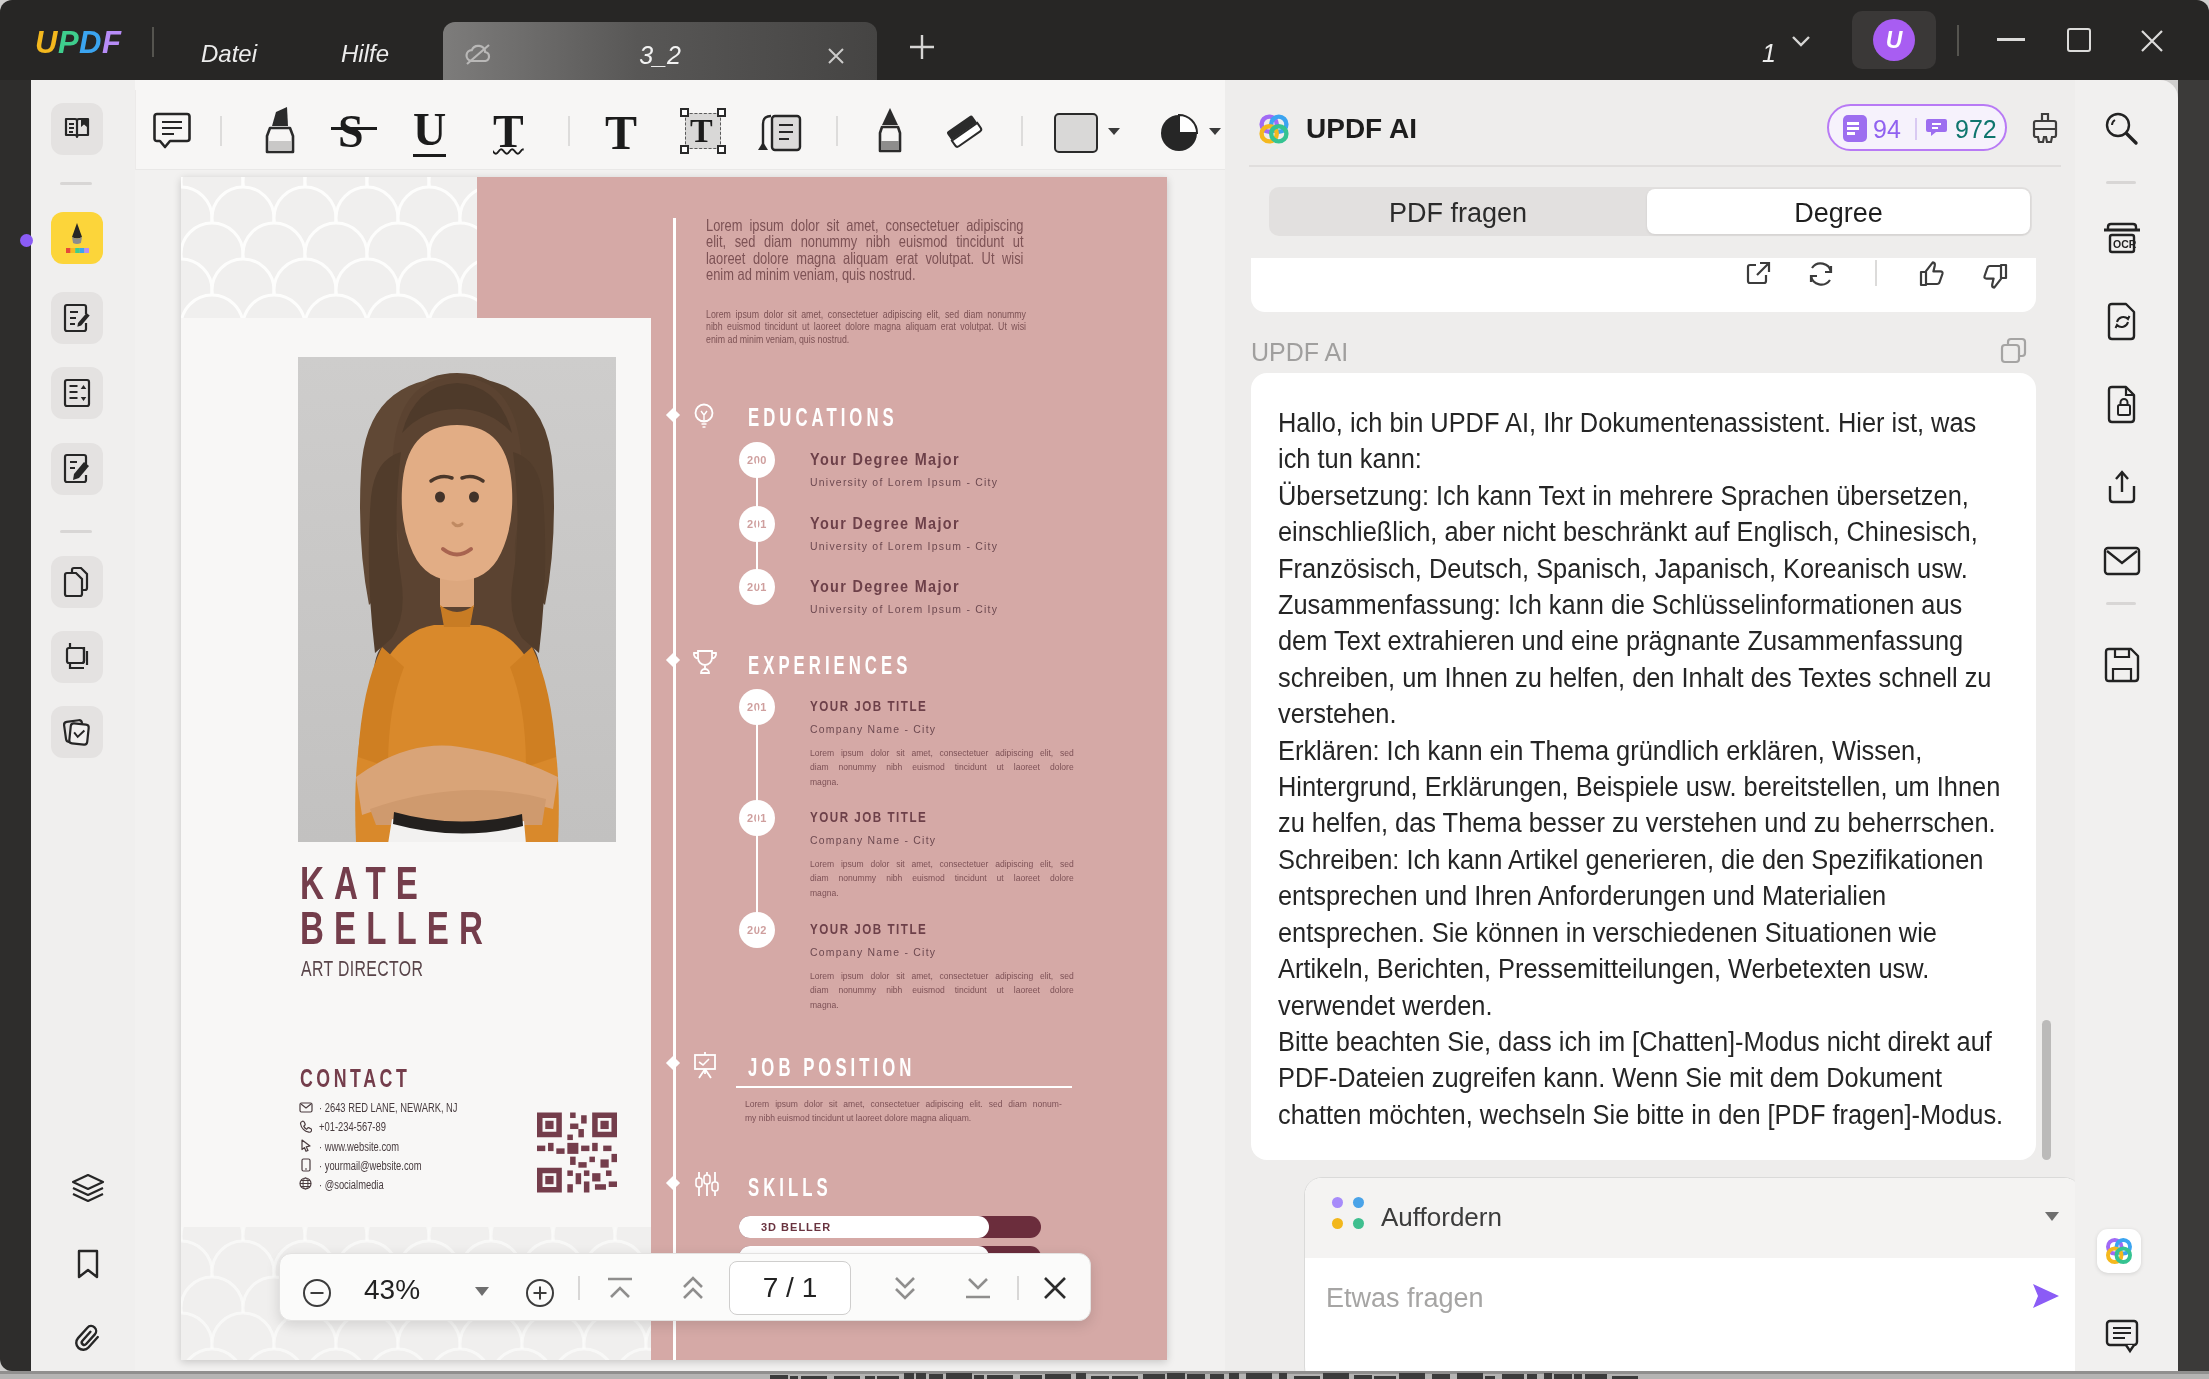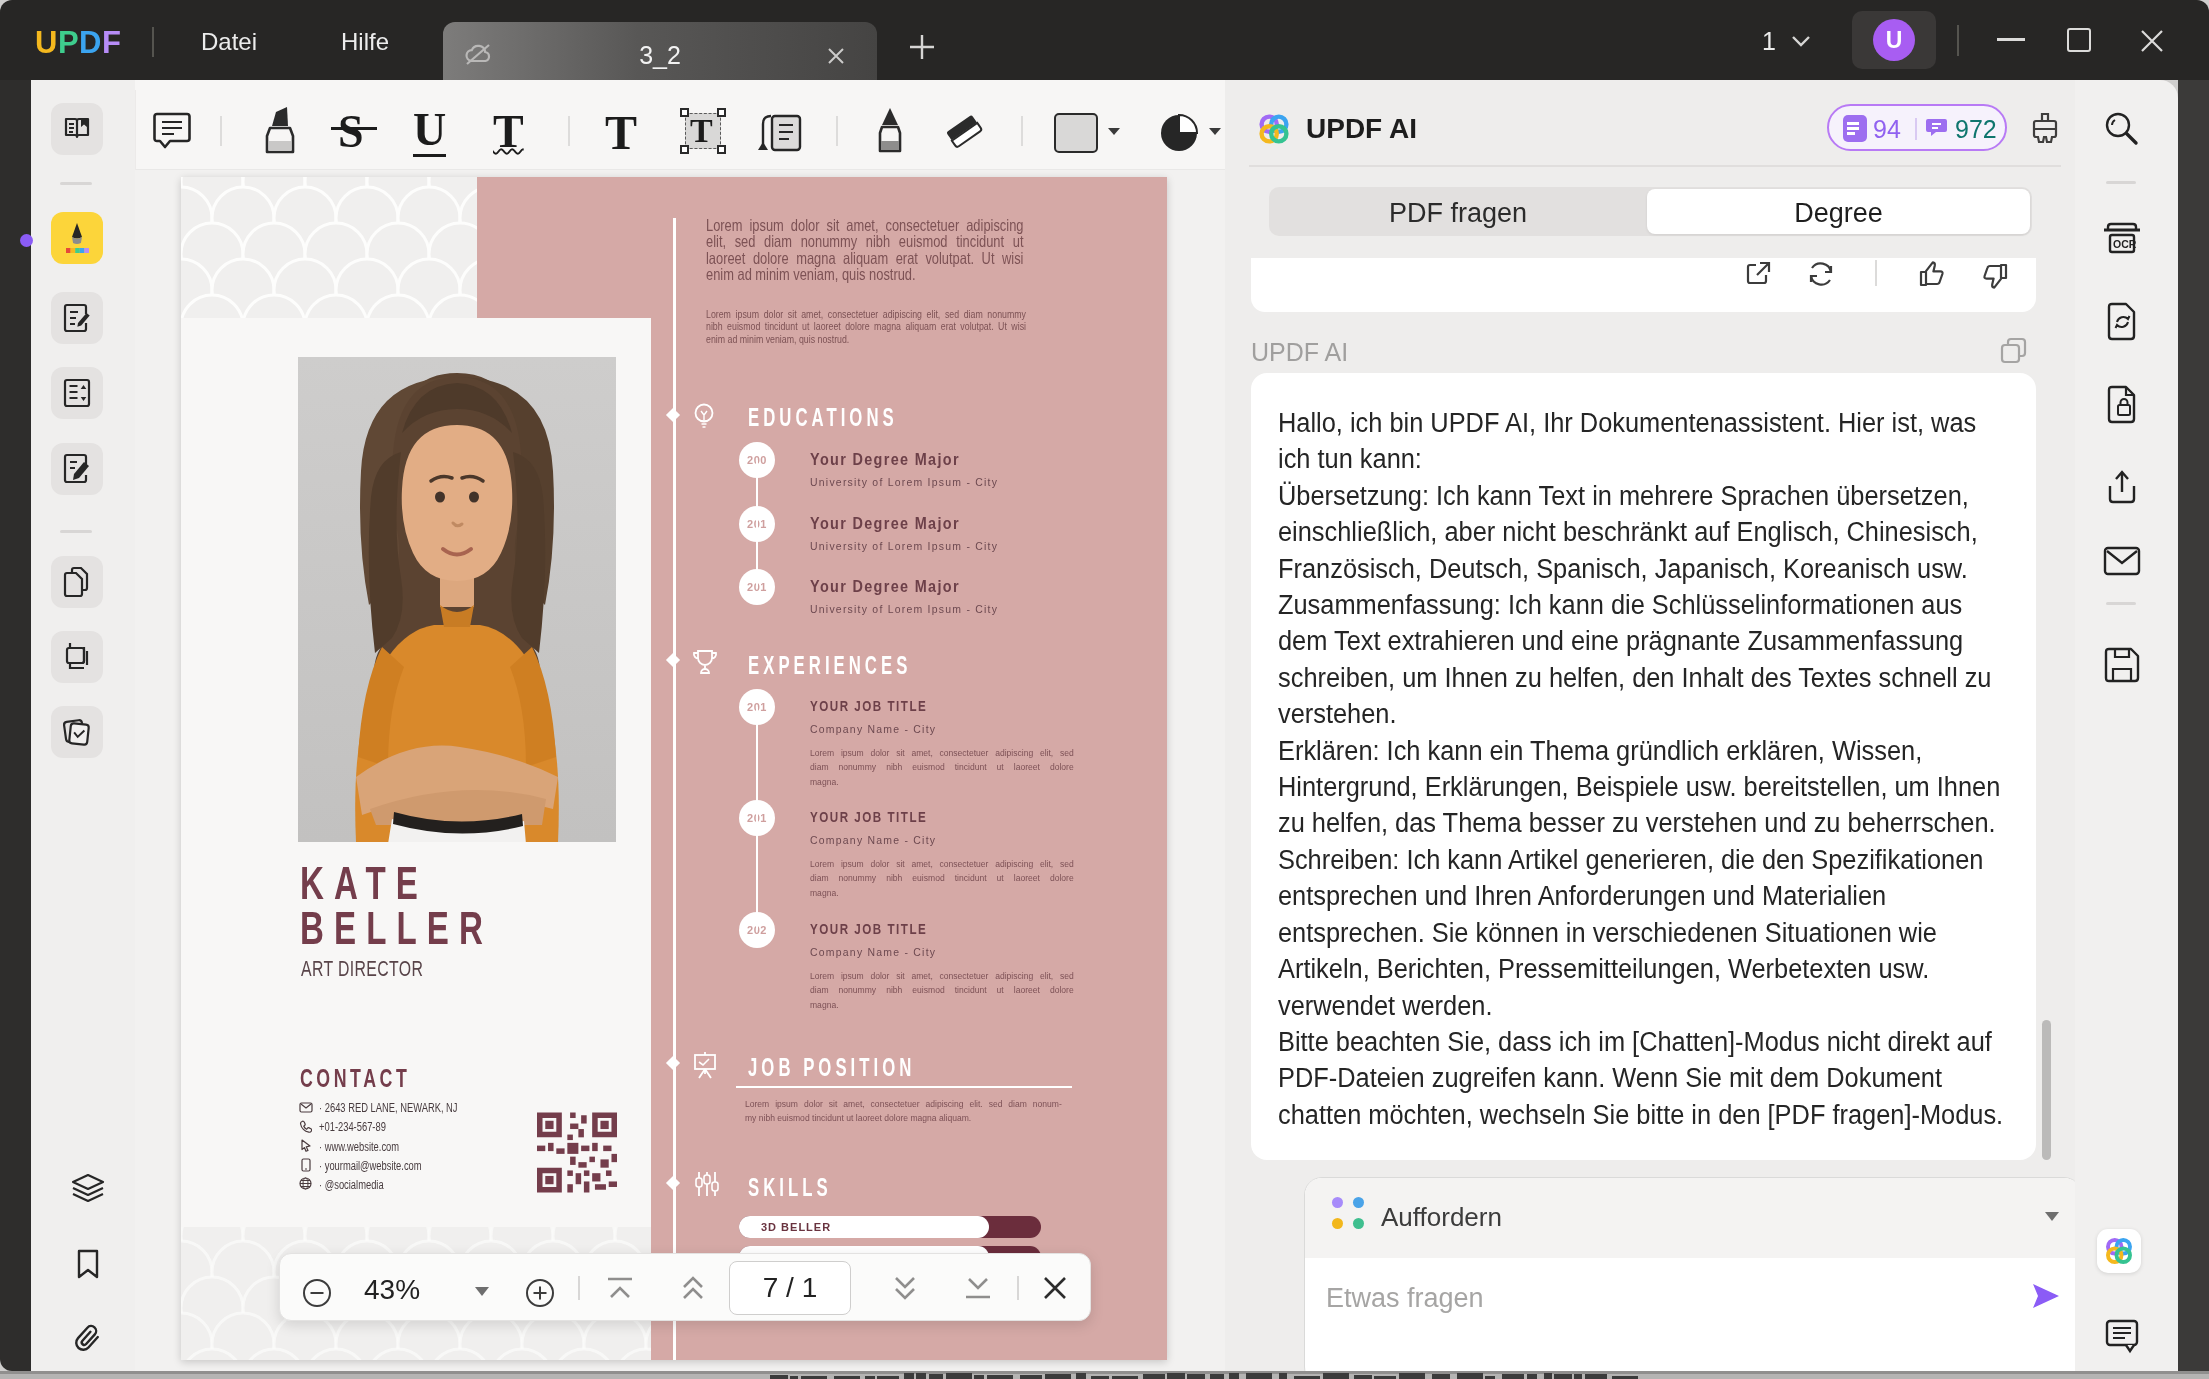"UPDF" #titlebar { font-style: none -> italic }
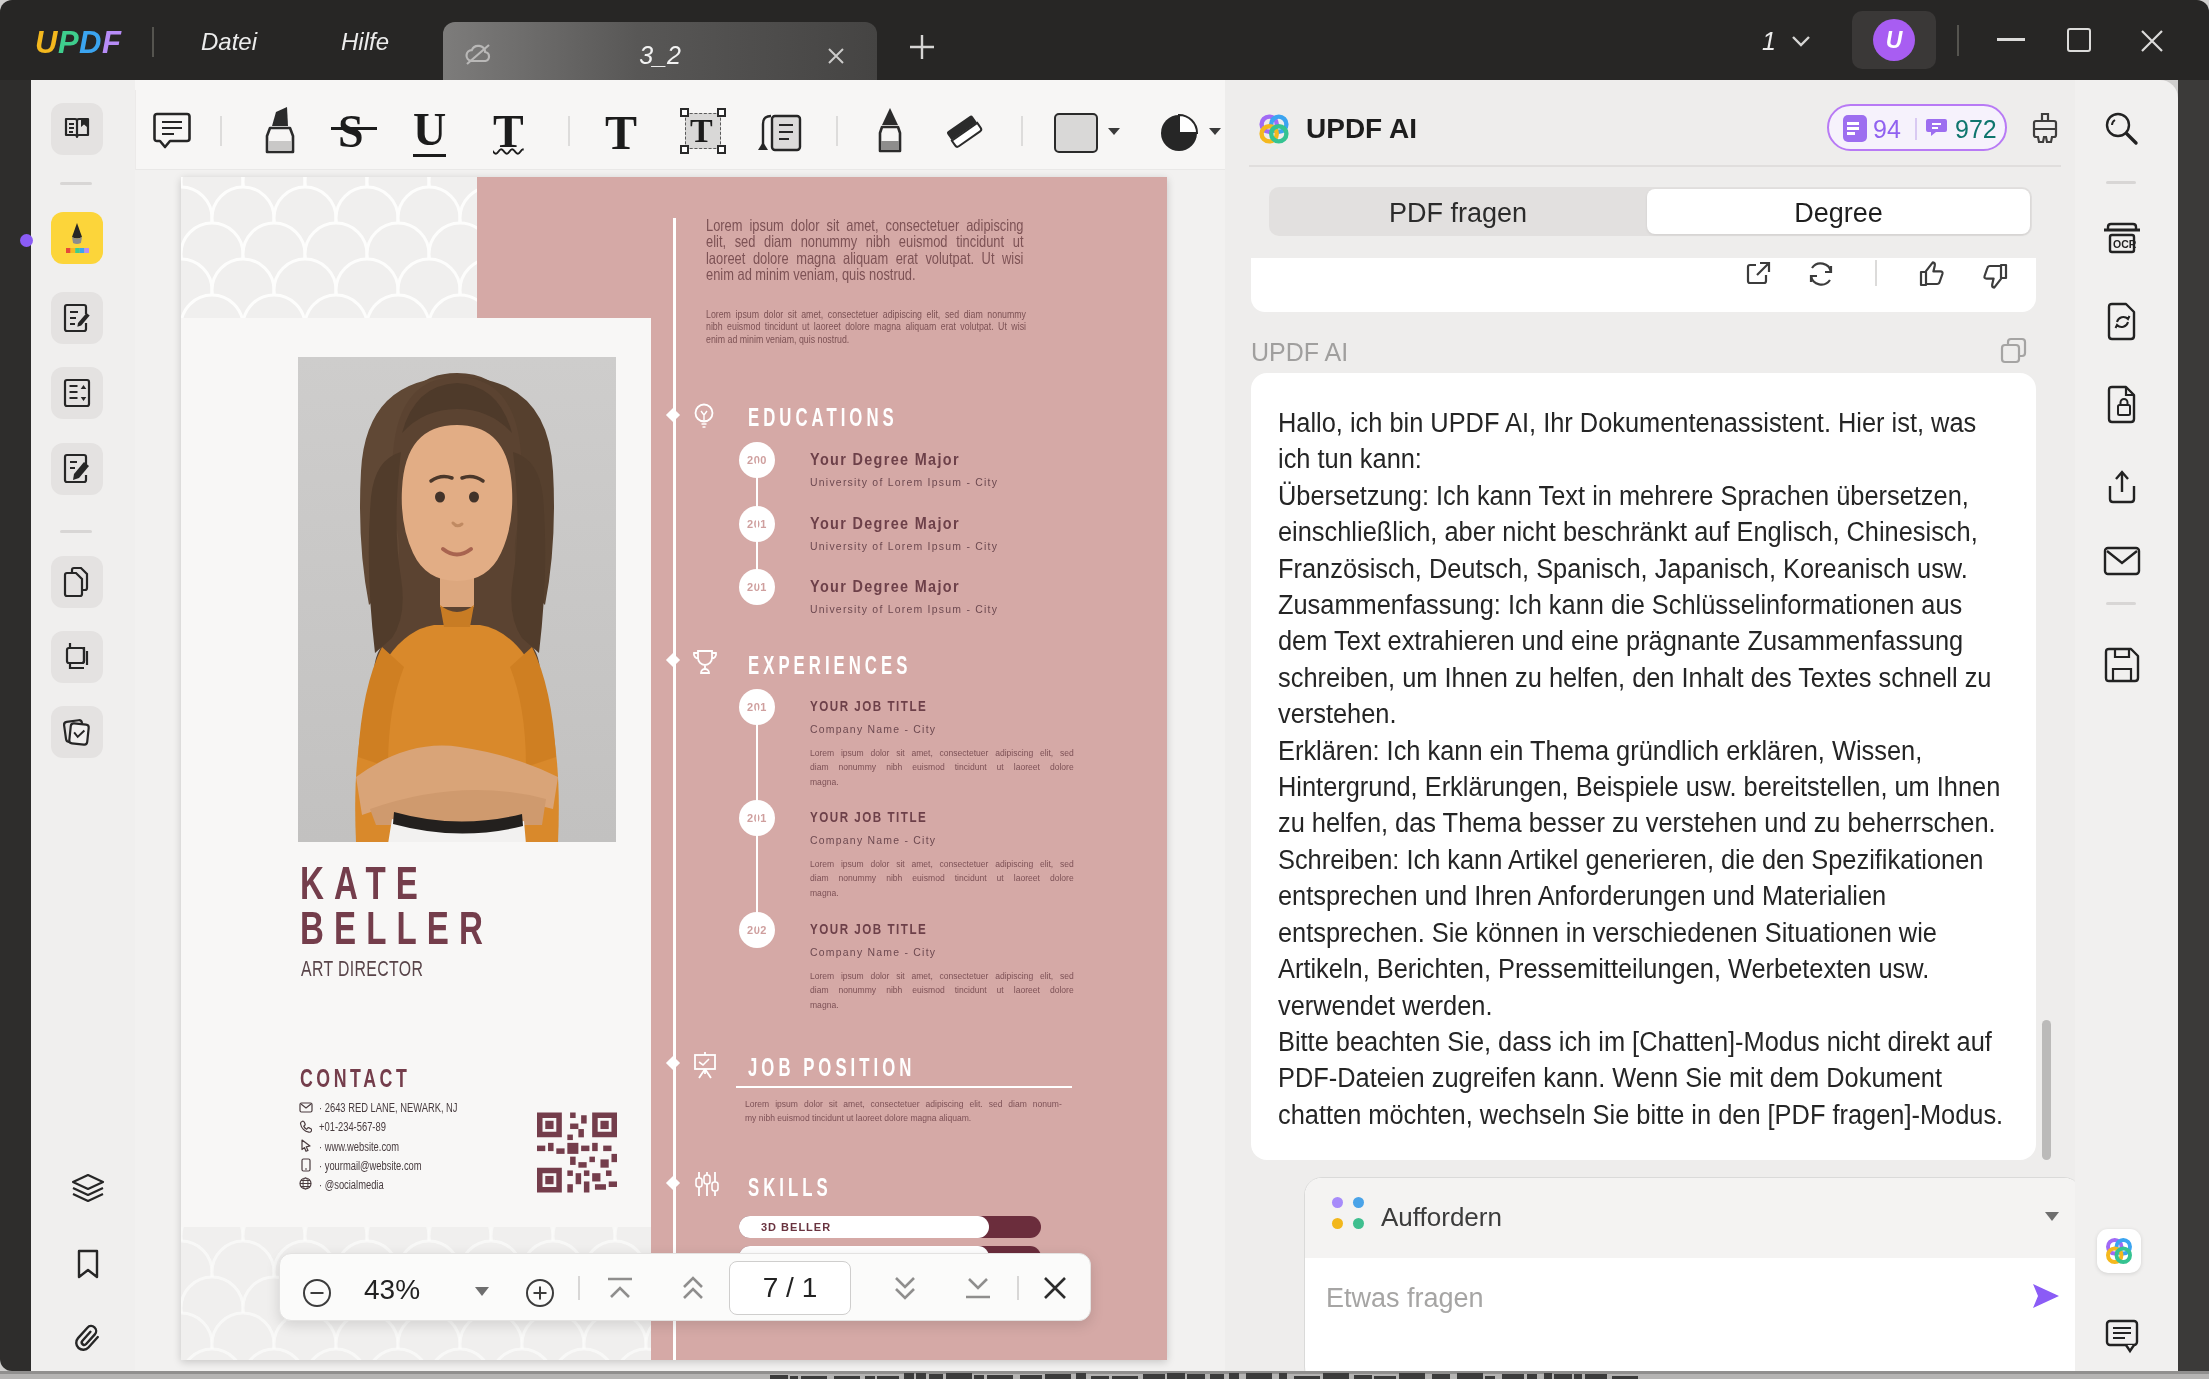"Datei" .tbtext { margin-top: none -> 12px }
